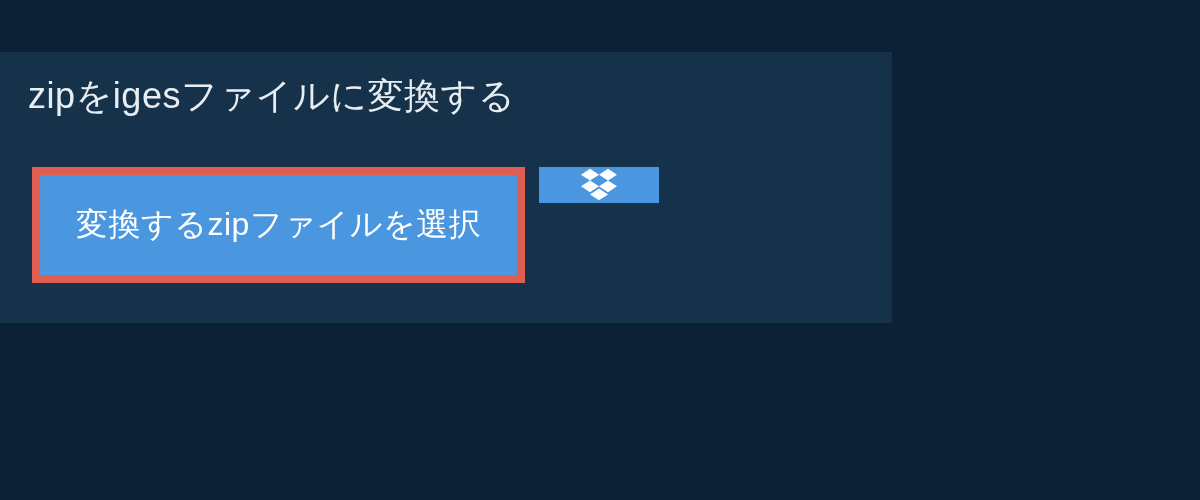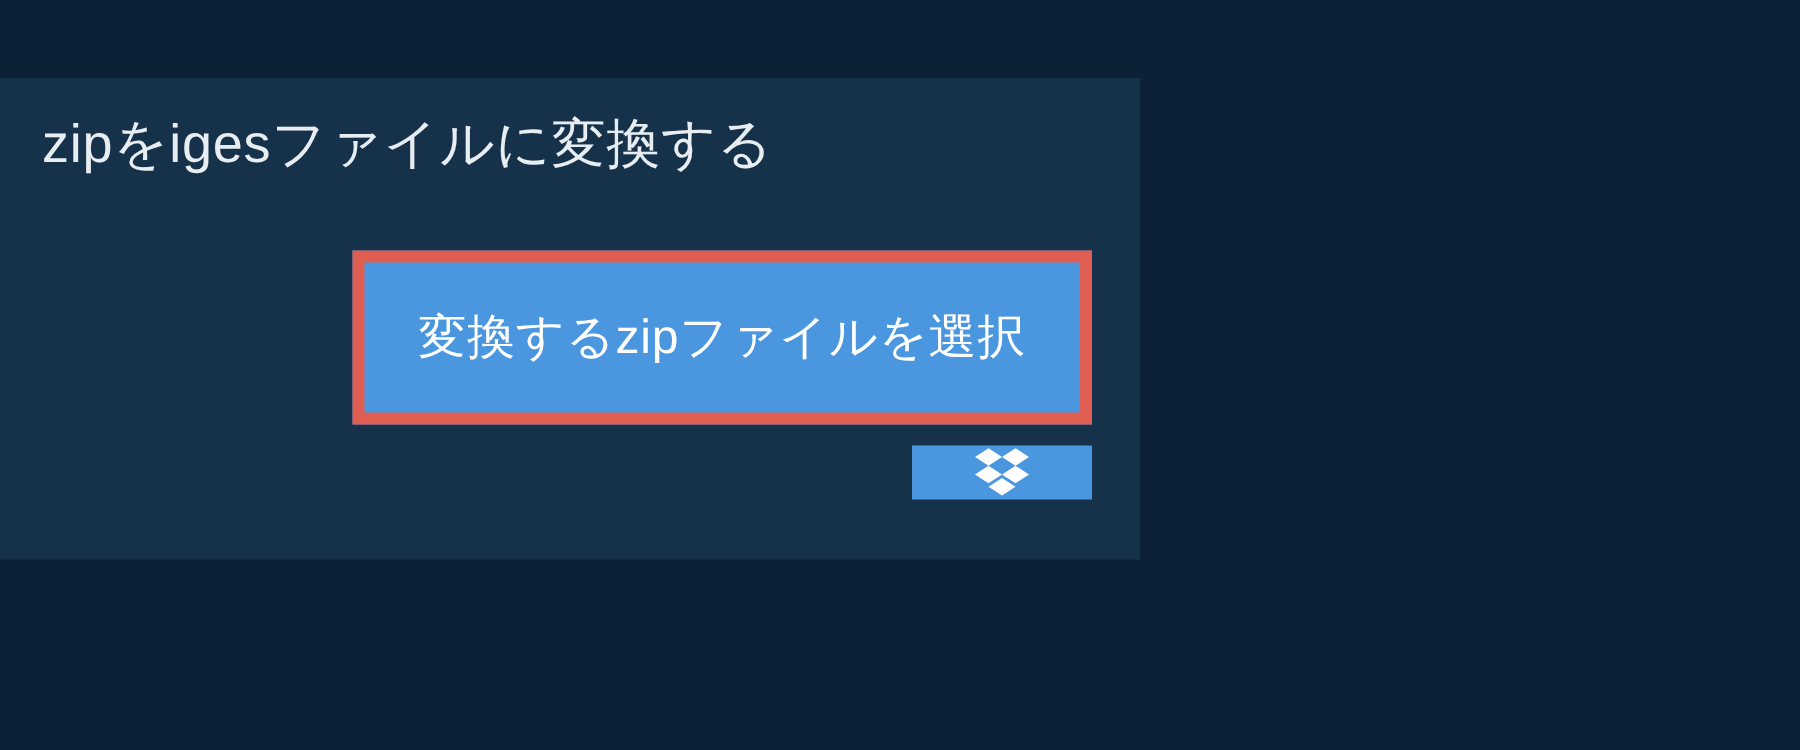"zipをigesファイルに変換する" .panel { width: 760px -> 892px }
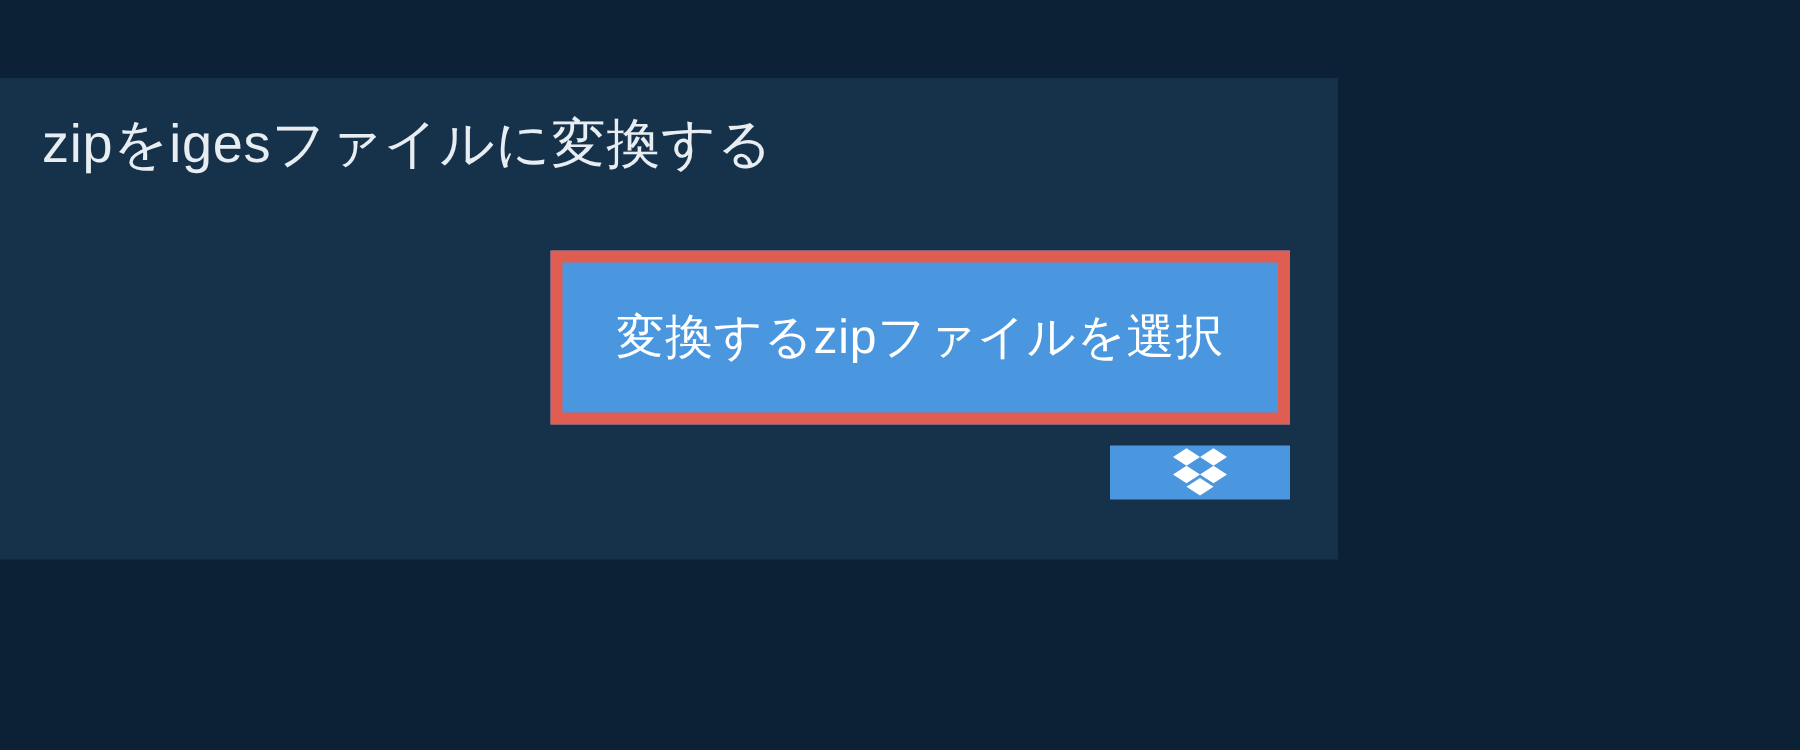"変換するzipファイルを選択" .button-row { align-items: flex-end -> flex-start; flex-direction: column -> none }
